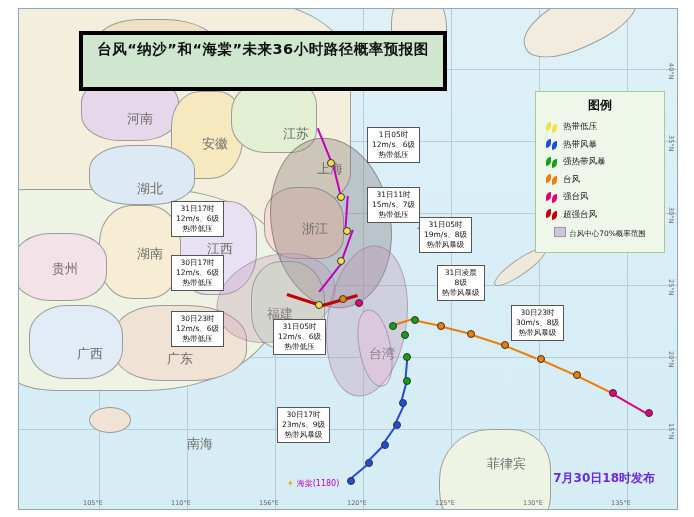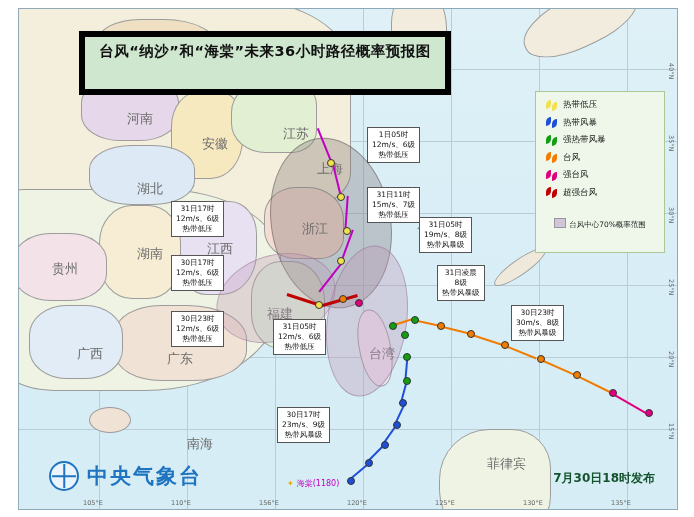"台风“纳沙”和“海棠”未来36小时路径概率预报图" #titlebox { border: 6px solid #000000 -> 4px solid #000000 }
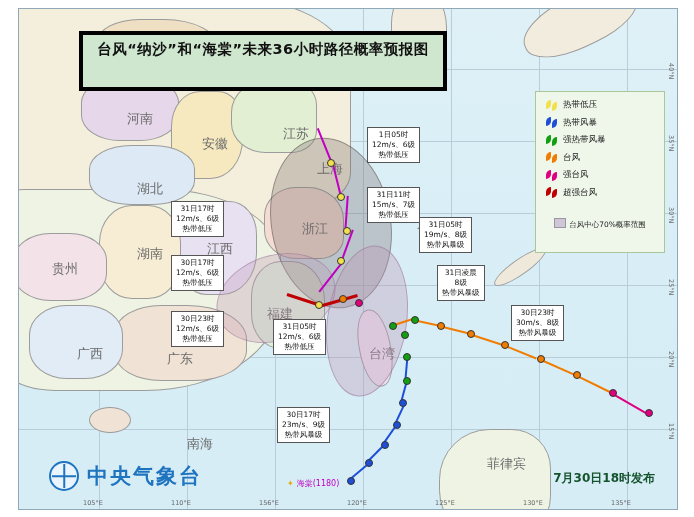"图例" div.lg-title { html: none -> <div>图例</div> }
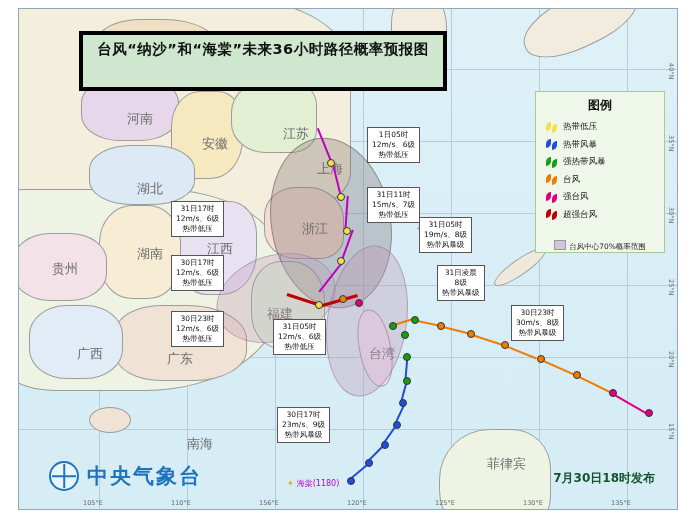"台风中心70%概率范围" .lg-note { margin-top: 19px -> 6px }
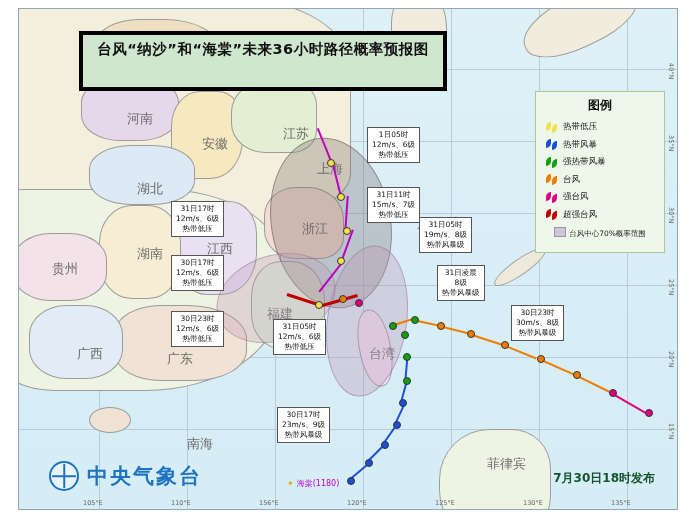"中央气象台" div { html: <div> <span></span> <span>中央气象台</span> </div> -> none }
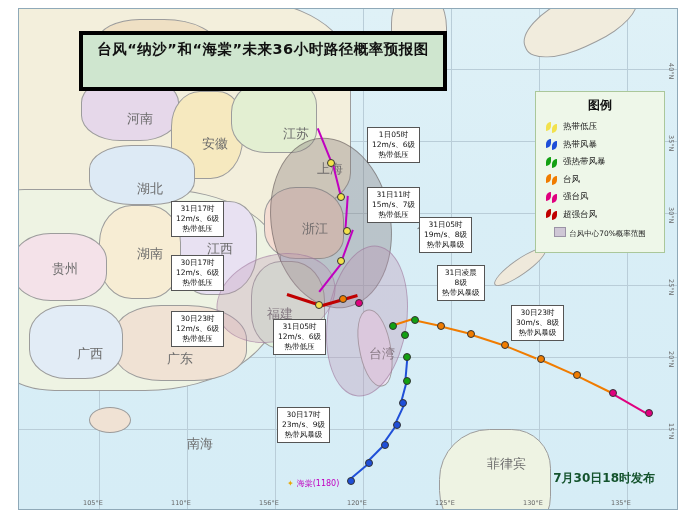"7月30日18时发布" #issued { color: #14532d -> #6d28d9 }
